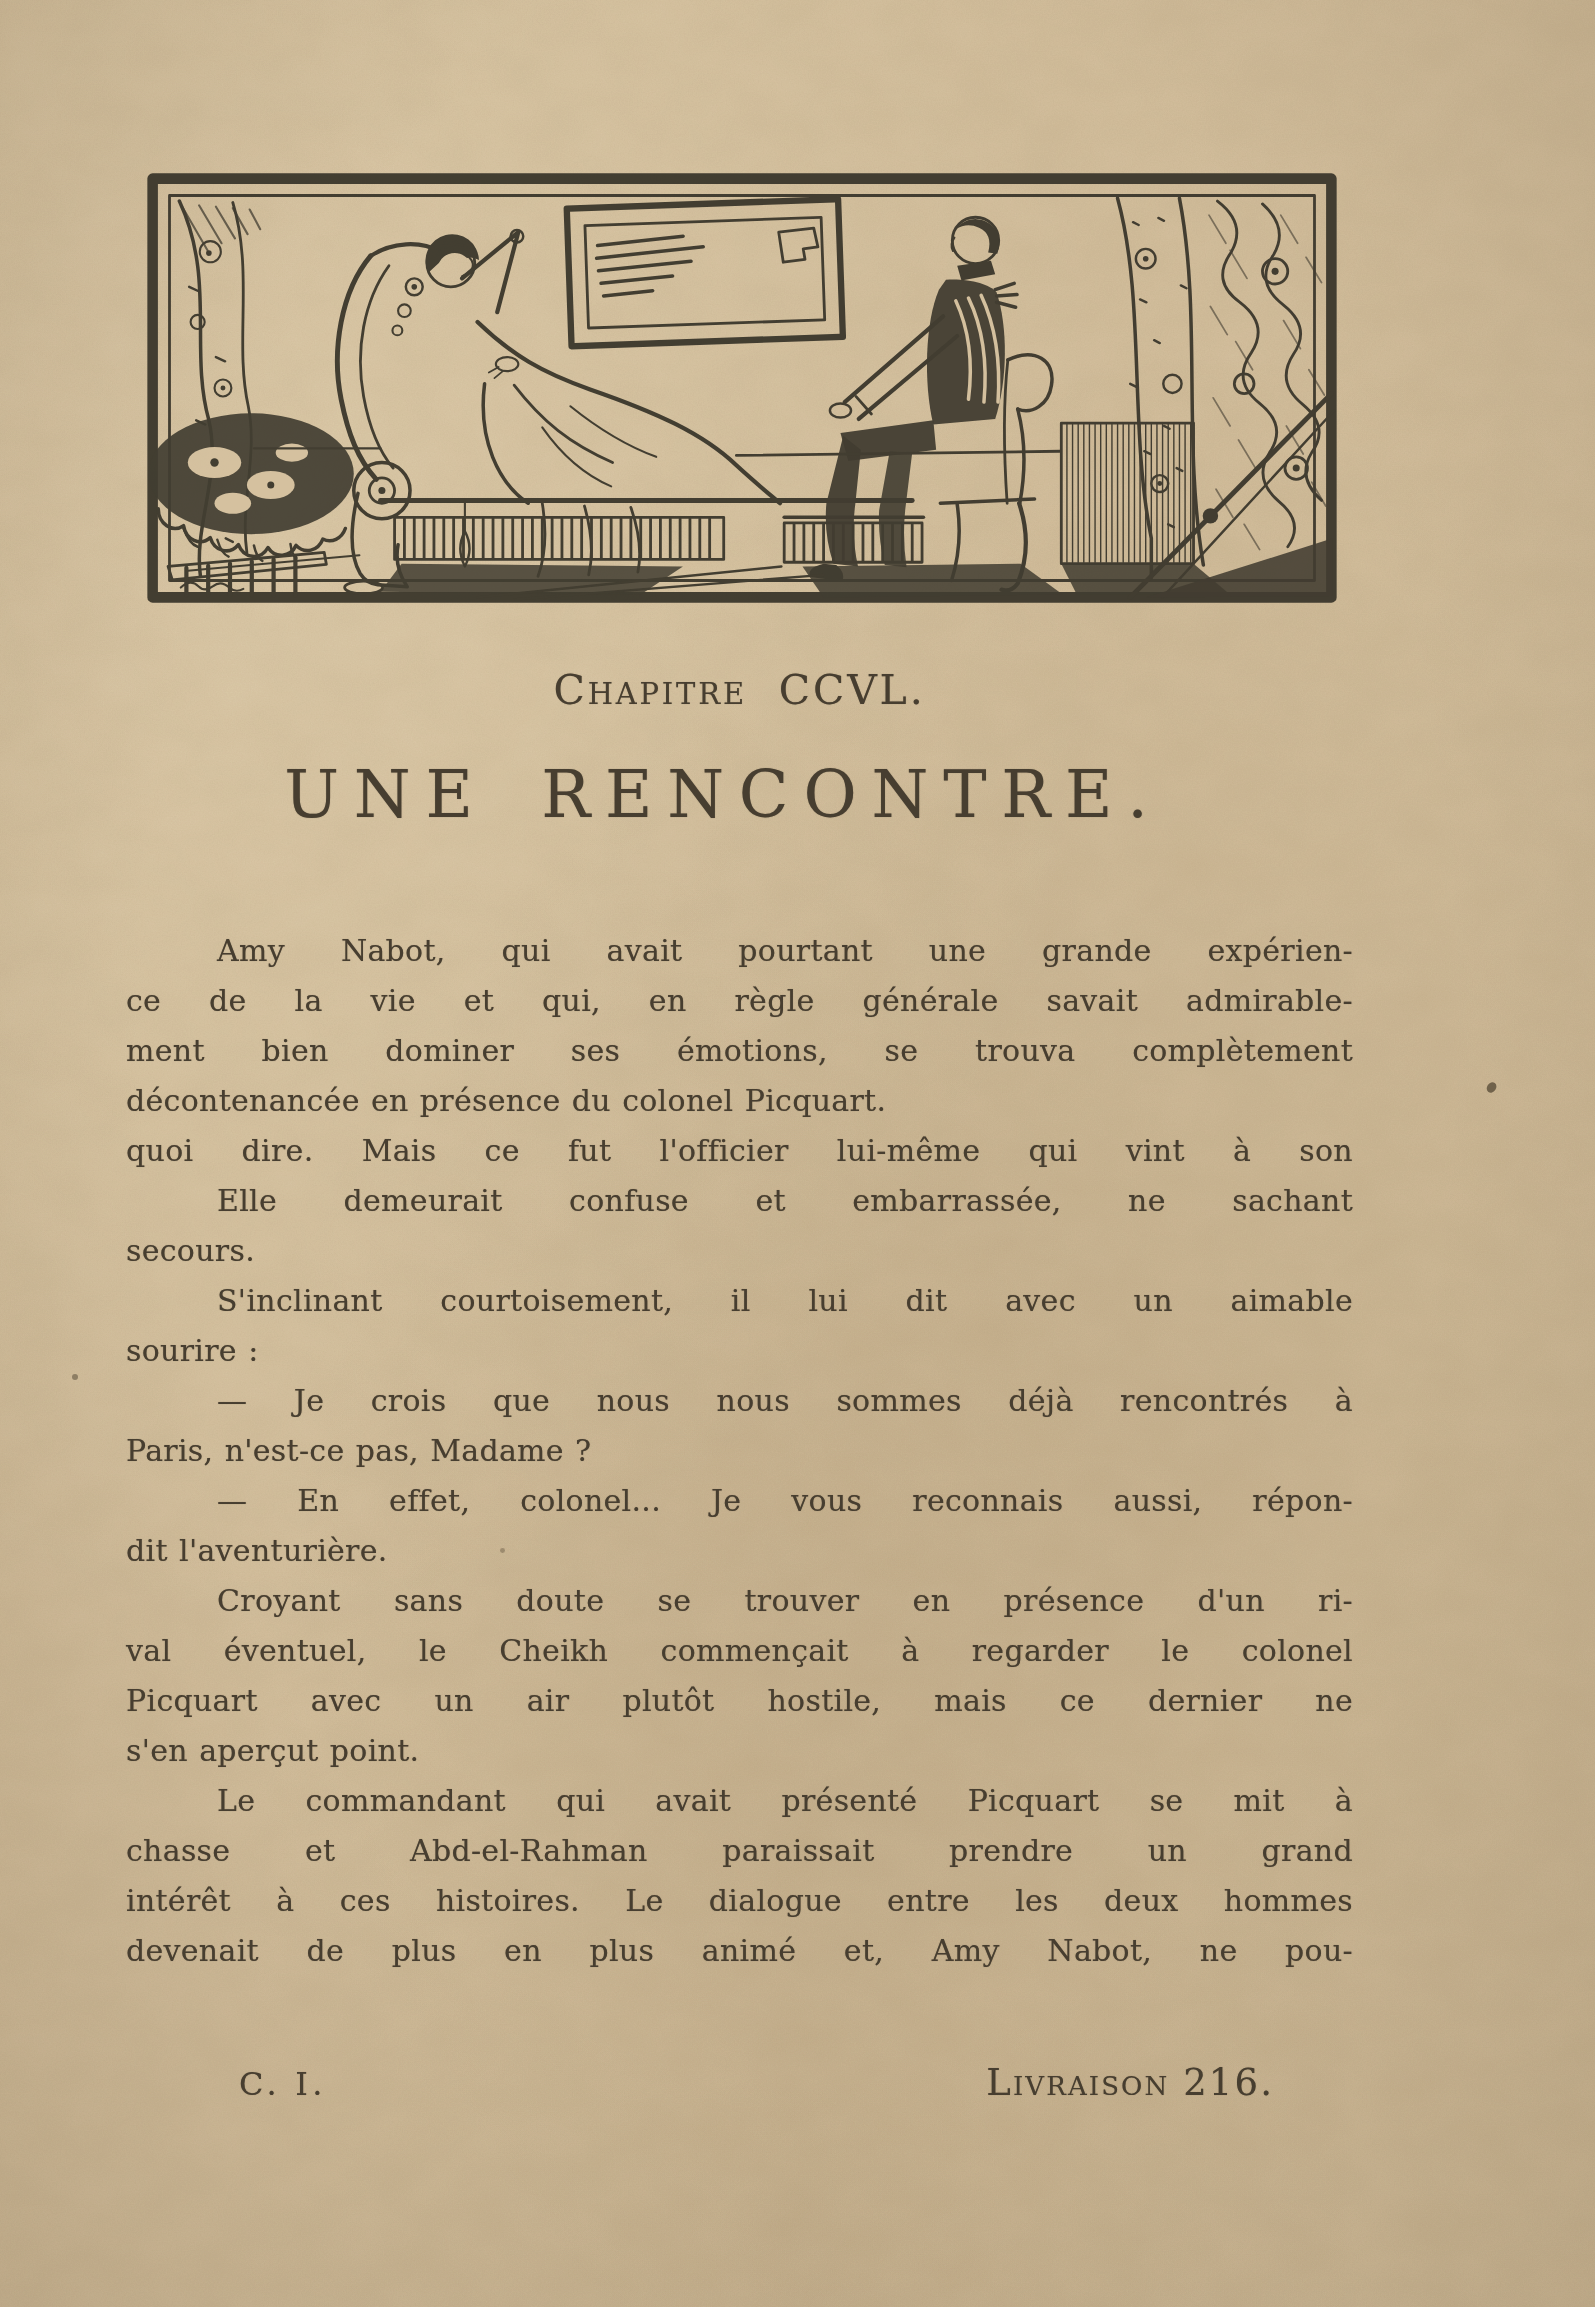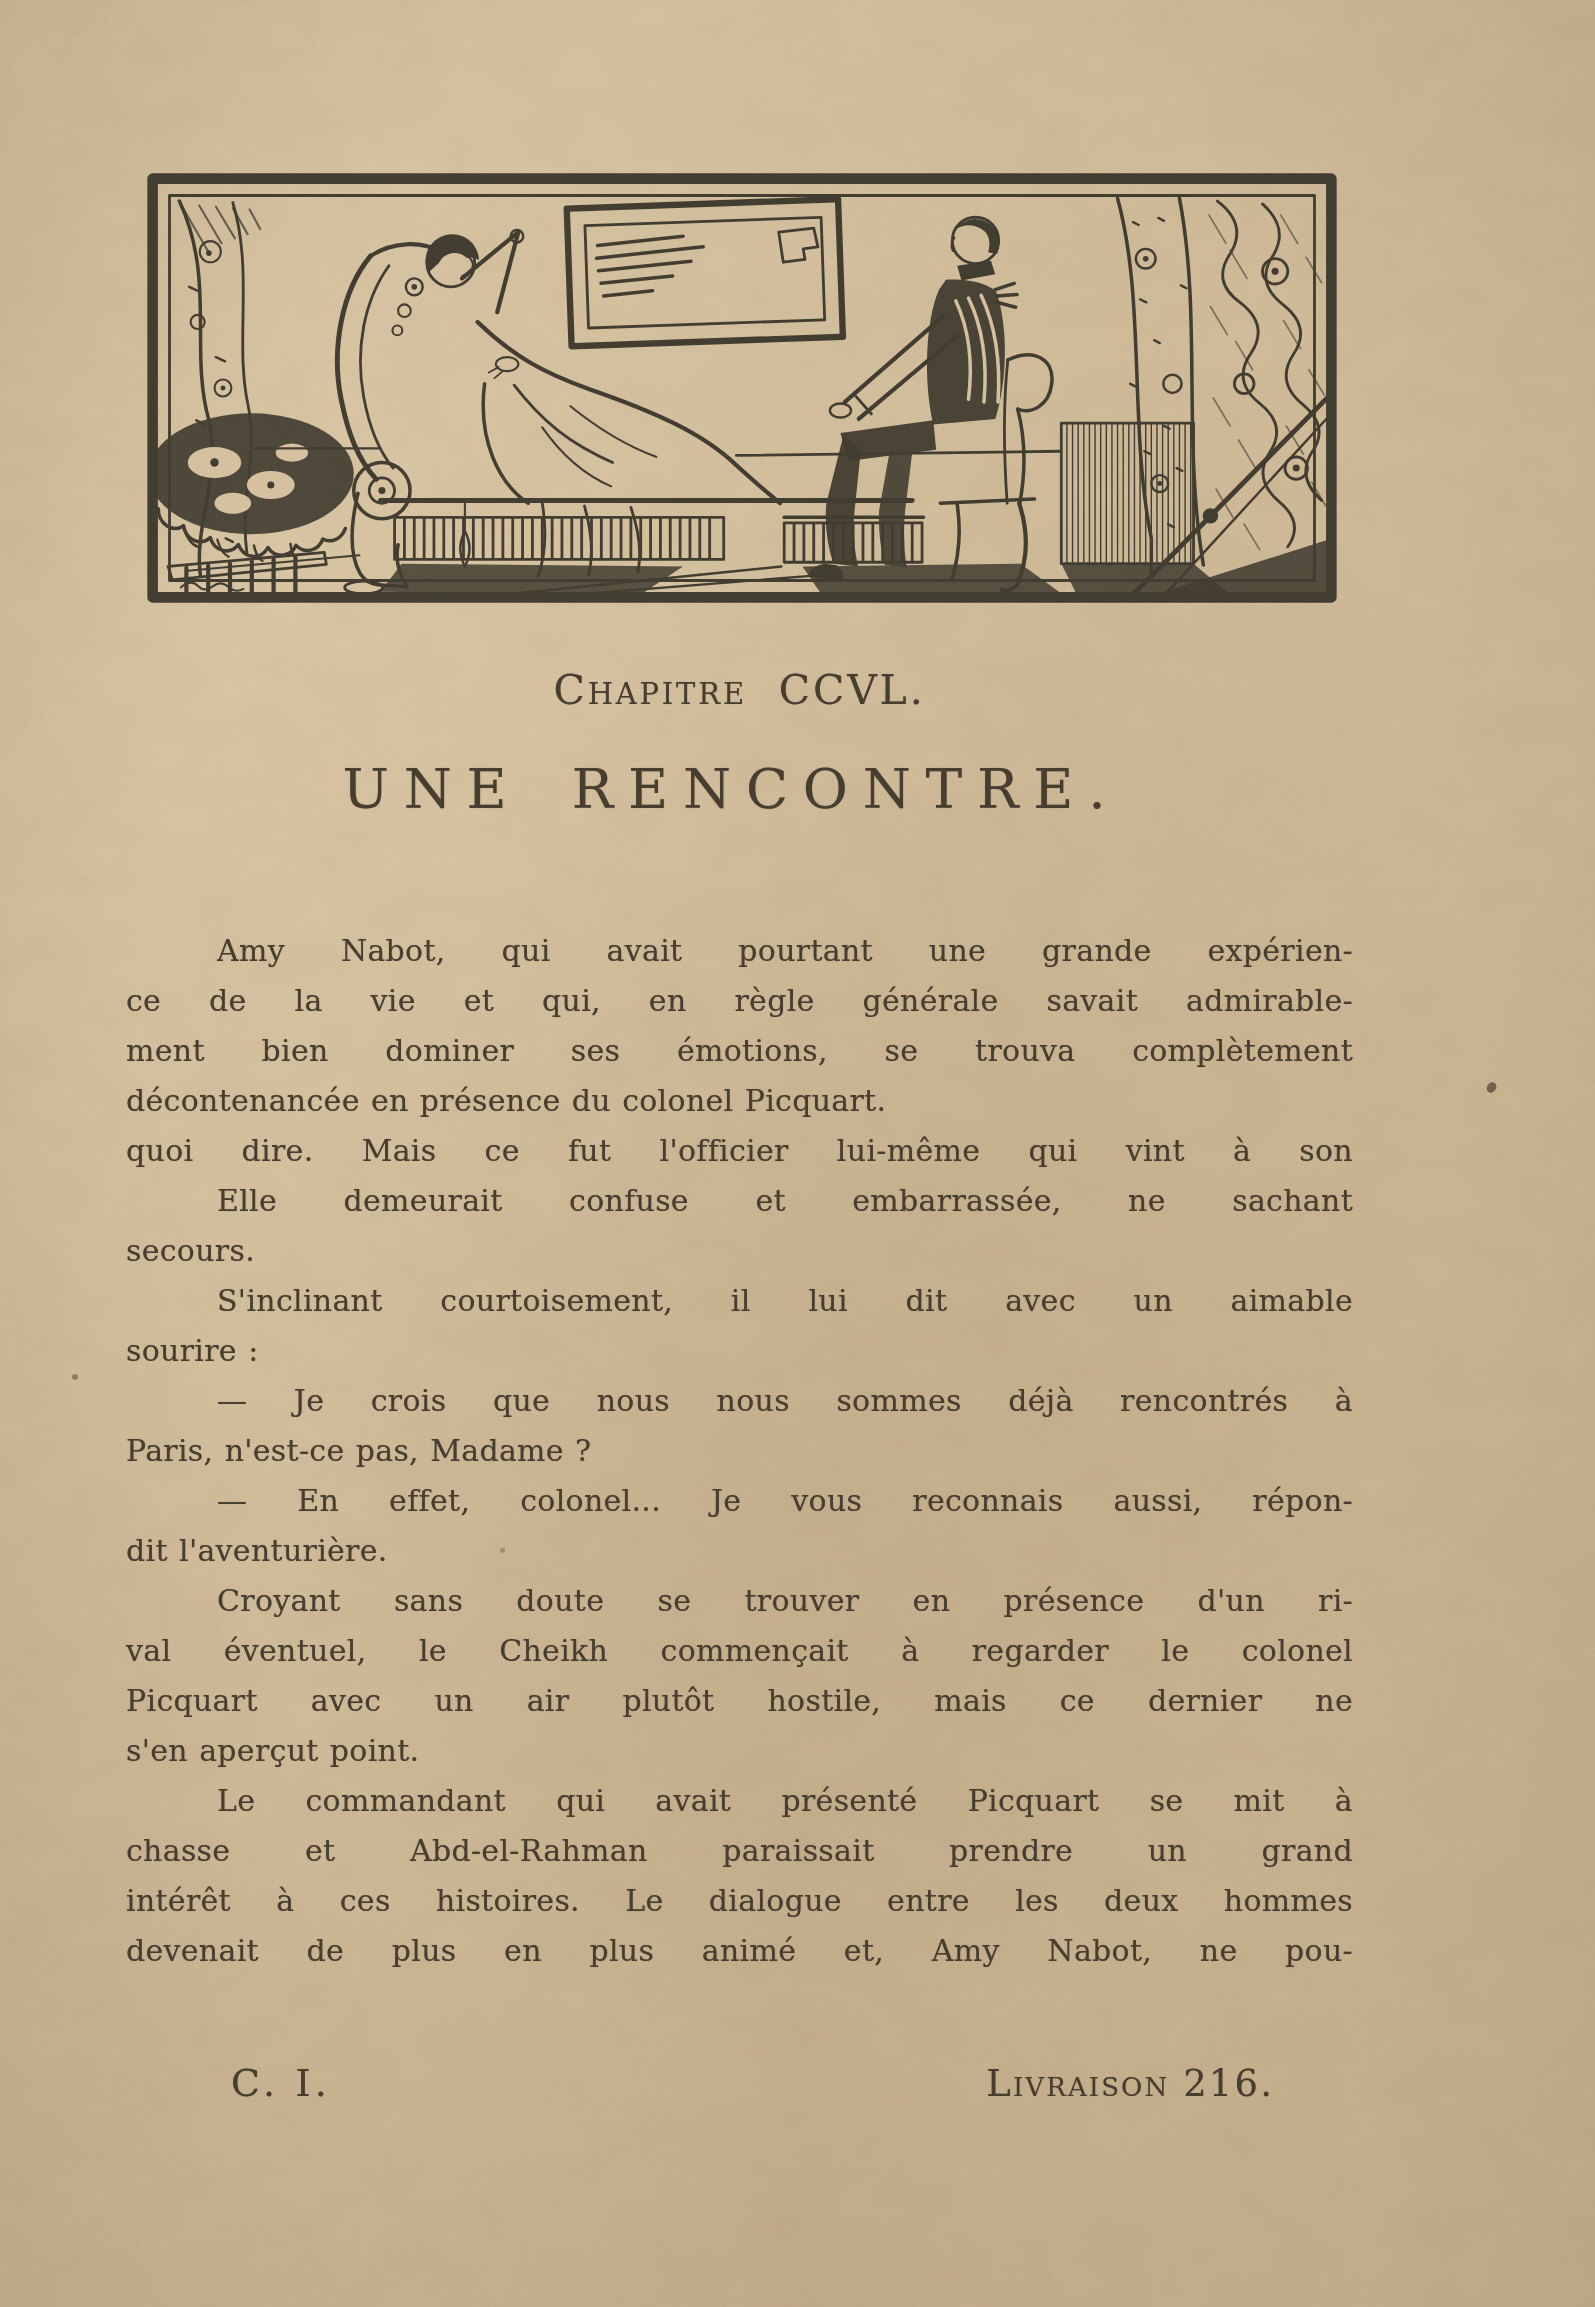"UNE RENCONTRE." .page-title { font-size: 55px -> 65px; left: 118px -> 110px }
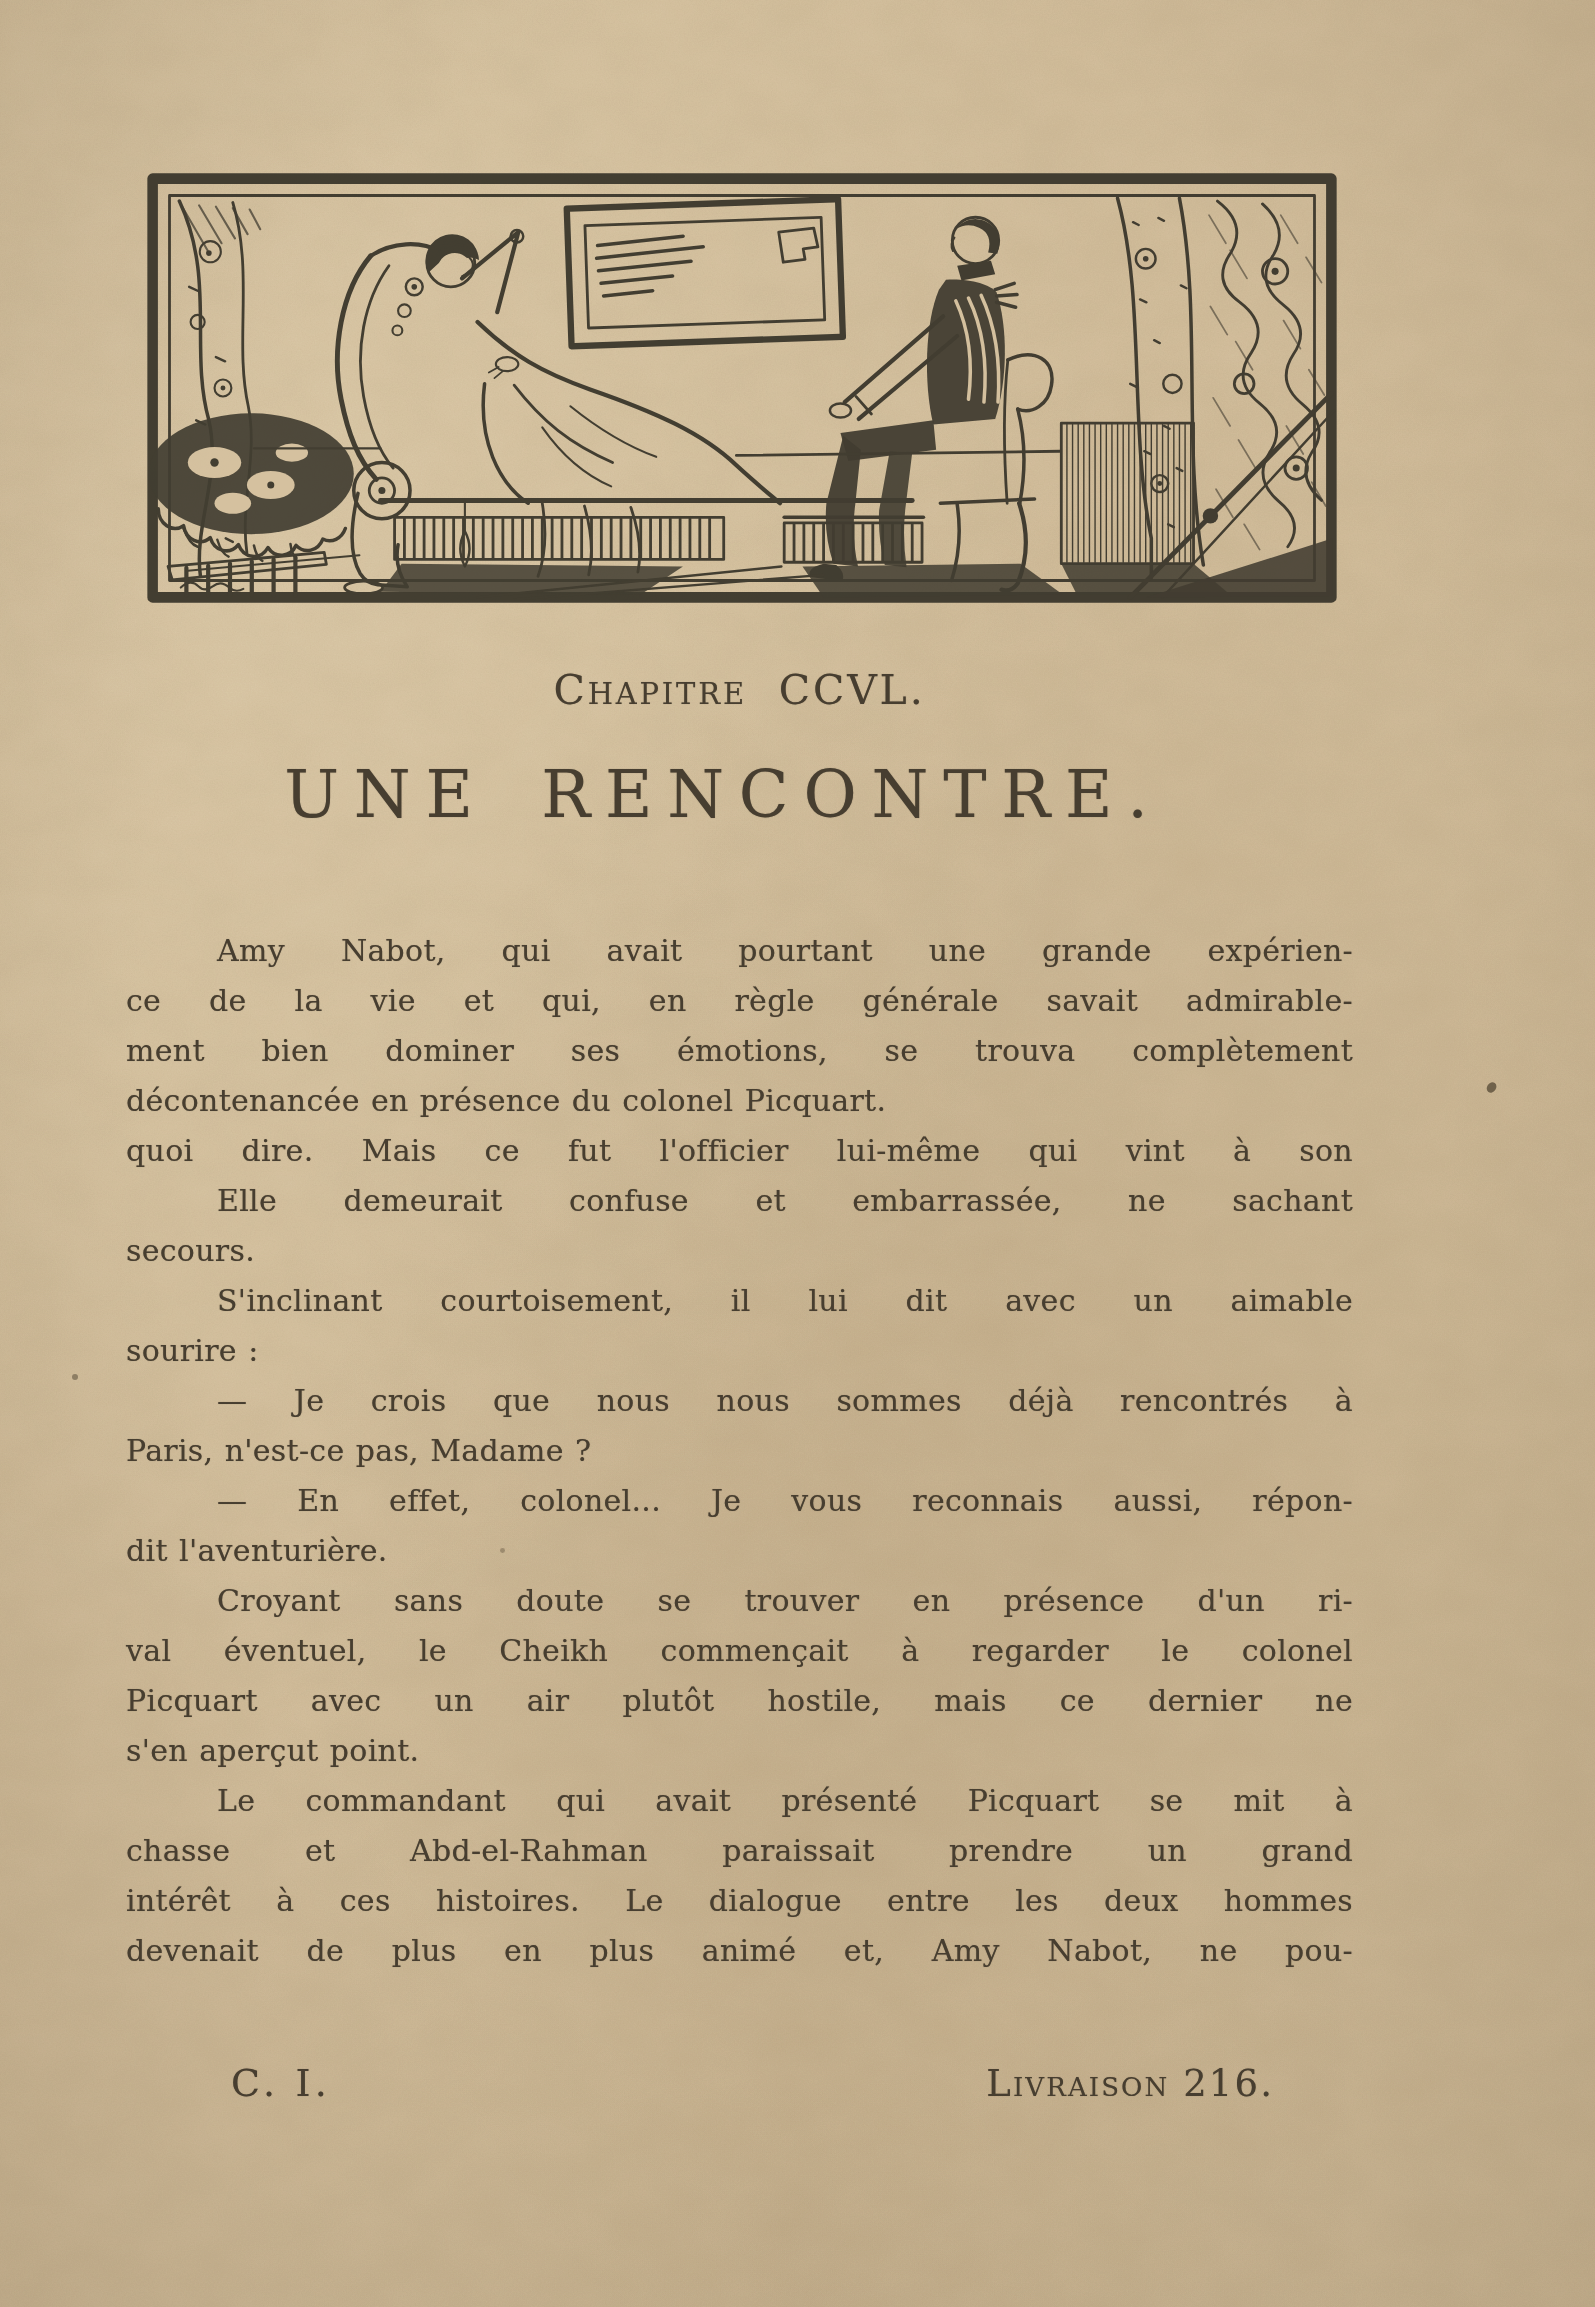"C. I." .footerline .sig { font-size: 38px -> 32px; margin-left: none -> 8px }
